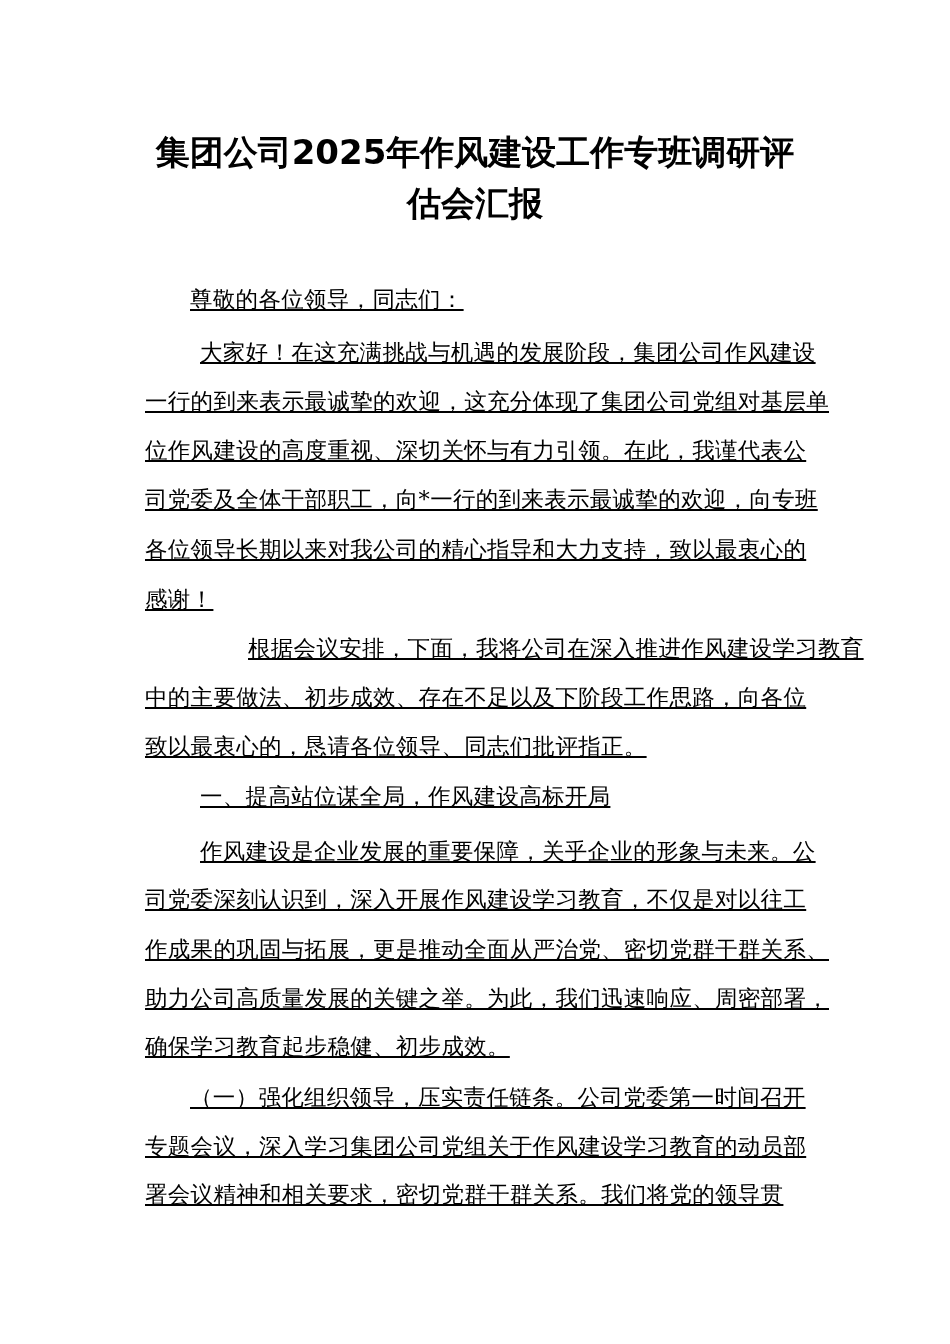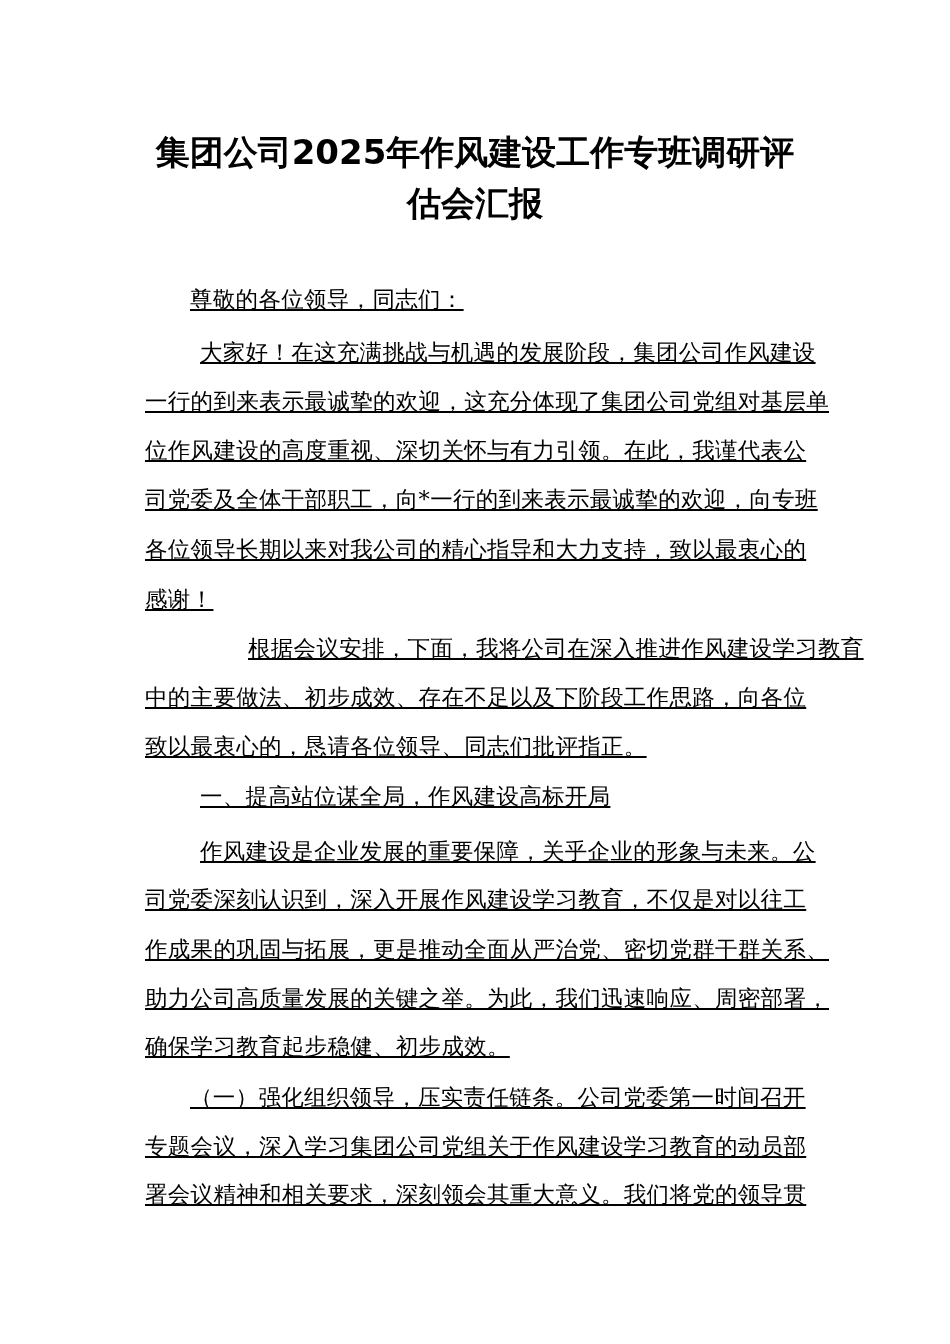"署会议精神和相关要求，深刻领会其重大意义。我们将党的领导贯" div.line { text: 深刻领会其重大意义 -> 密切党群干群关系 }
